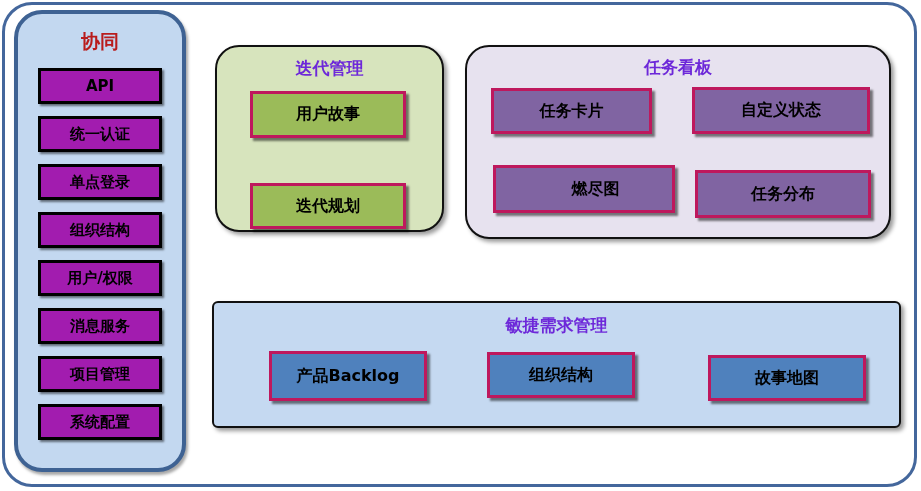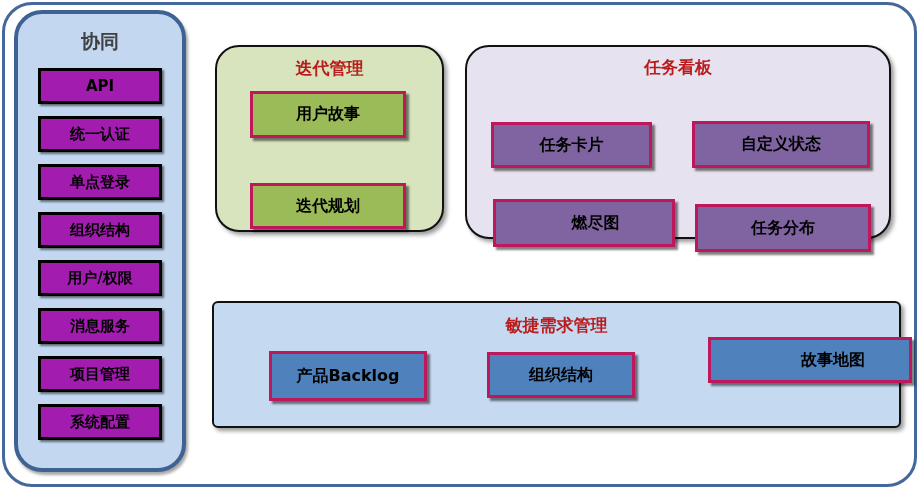"协同" .sidebar-title { color: #404040 -> #b91c1c }
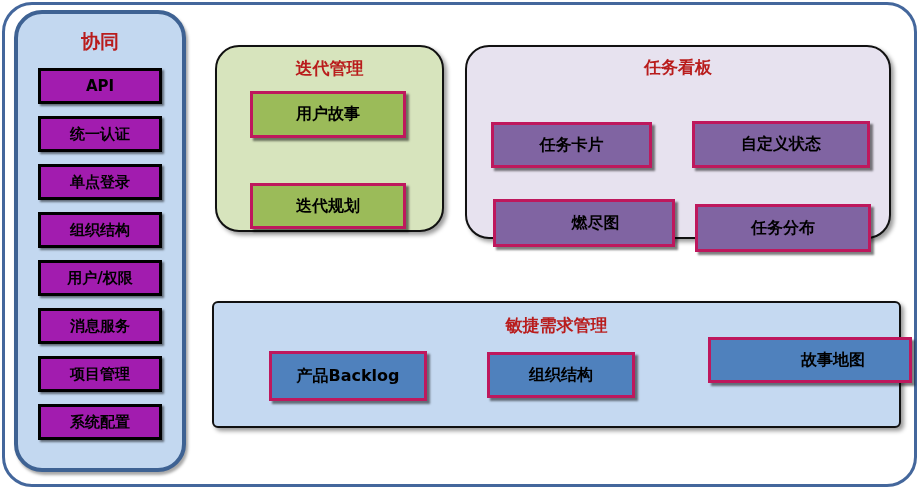"迭代管理" .group-title { color: #b91c1c -> #6d28d9 }
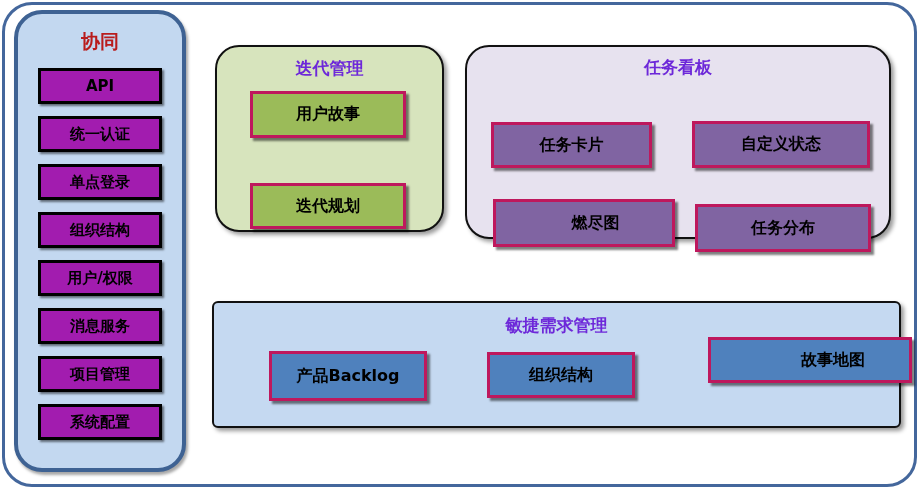"任务卡片" .chip-purple { margin-top: 34px -> none }
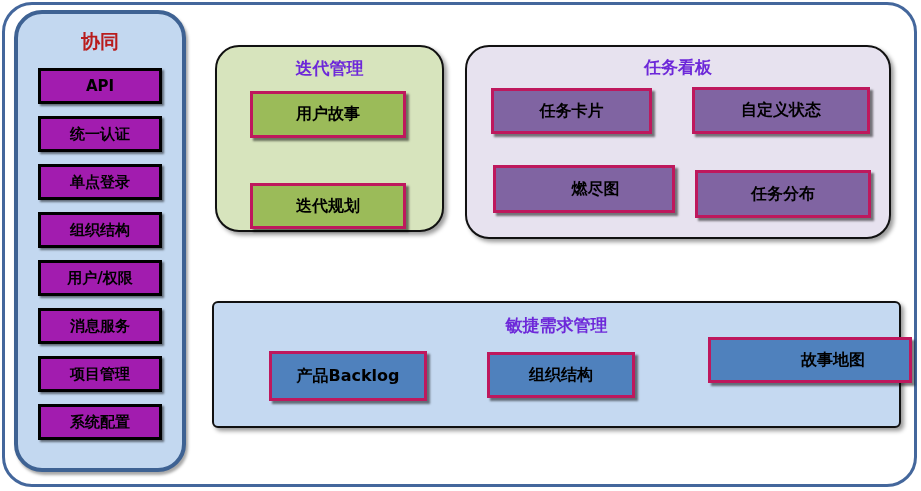"故事地图" div.chip { padding-left: 46px -> none; top: 34px -> 52px }
